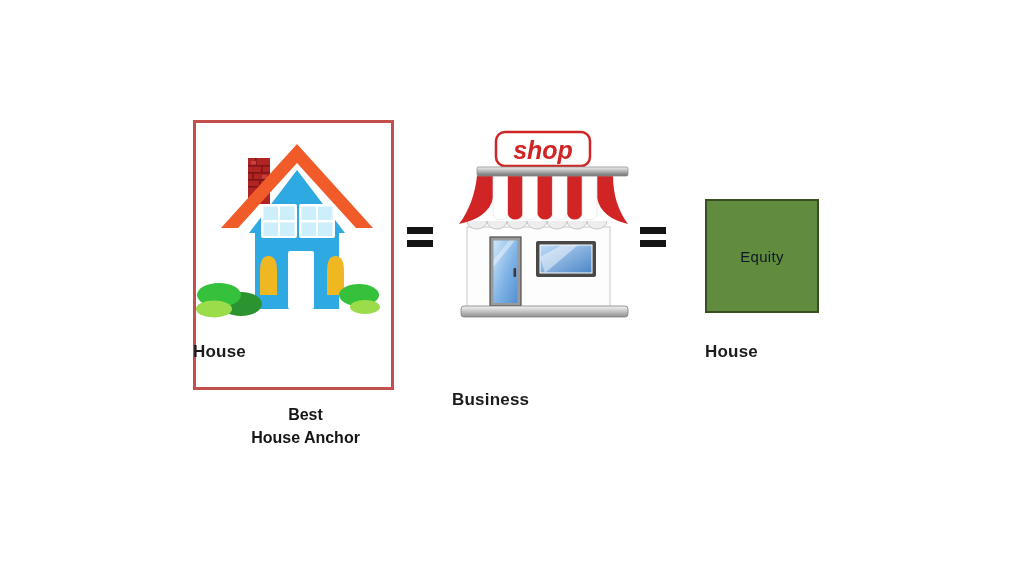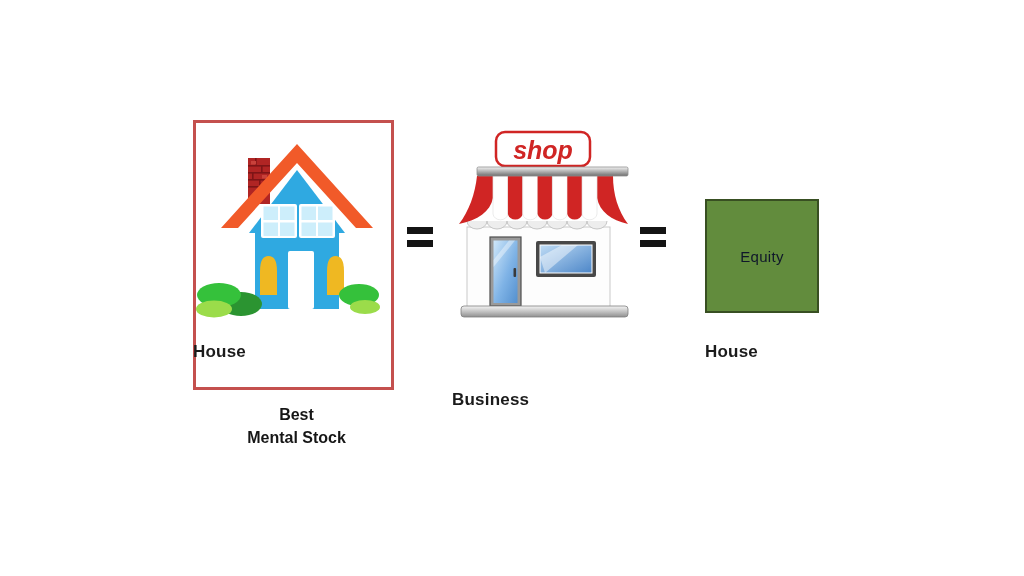"Best" .caption { left: 166px -> 175px }
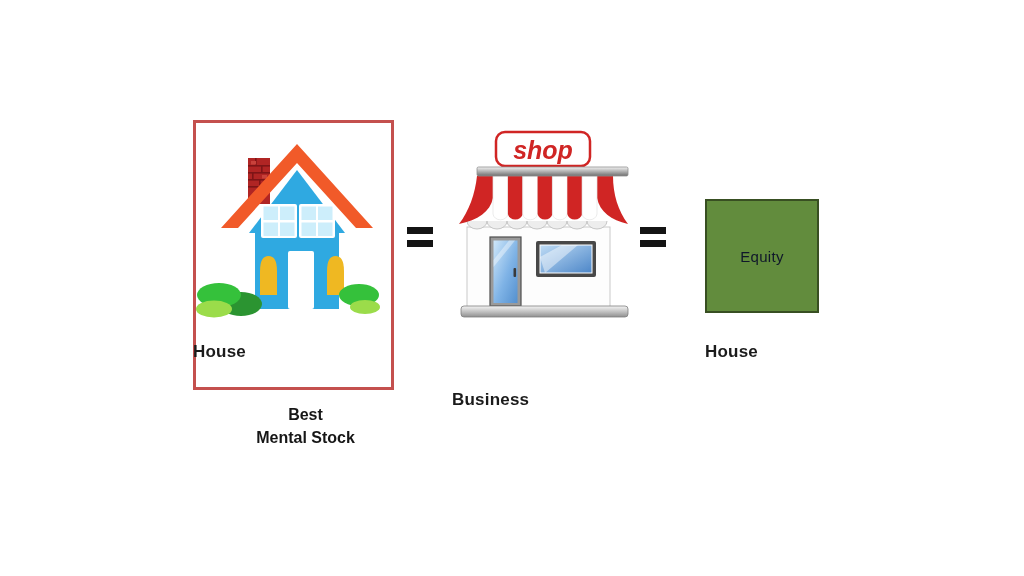"Mental Stock" div { text: Mental Stock -> House Anchor }
